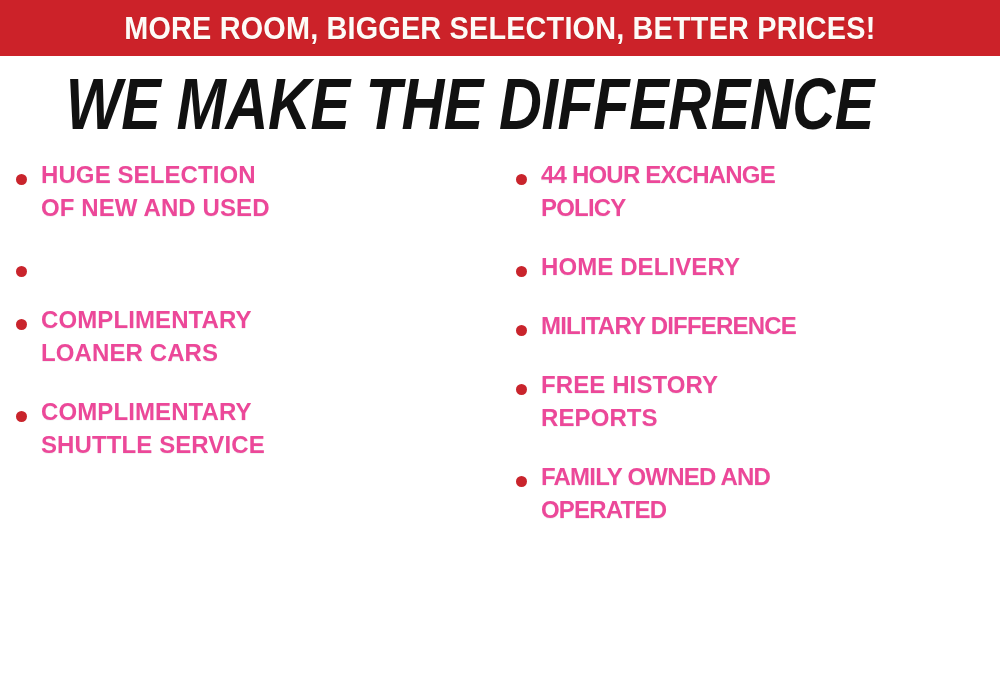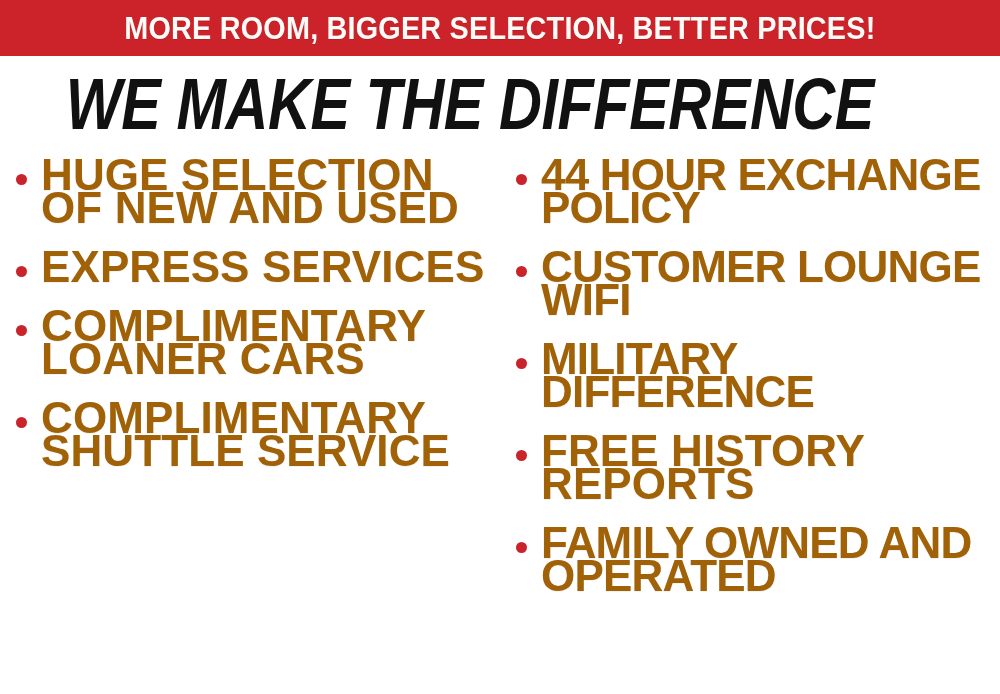"HUGE SELECTION" .bullet-label { color: #a16207 -> #ec4899; font-size: 44px -> 24px }
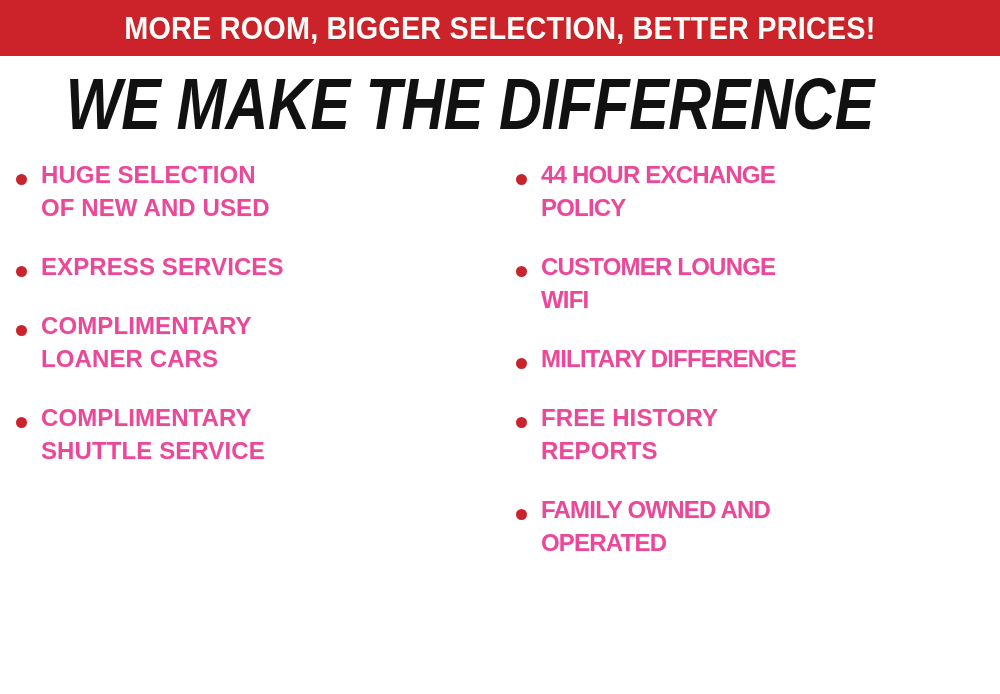"EXPRESS SERVICES" span.bullet-label { html: <span>EXPRESS SERVICES</span> -> none }
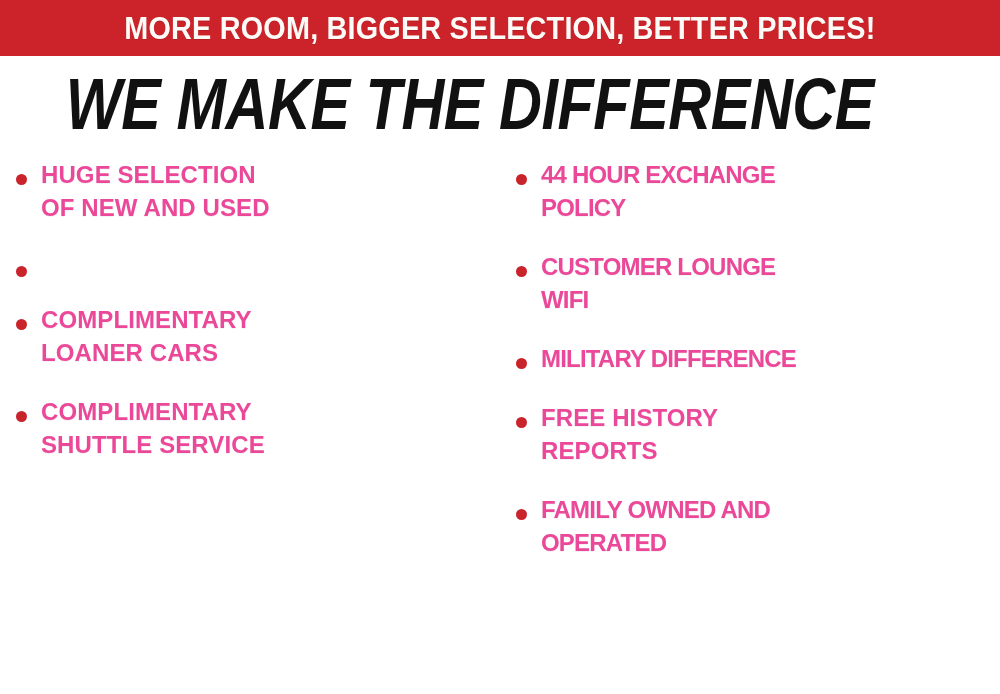"HOME DELIVERY" div.bullet-item { html: none -> <div> <span></span> <span>HOME DELIVERY</span> </div> }
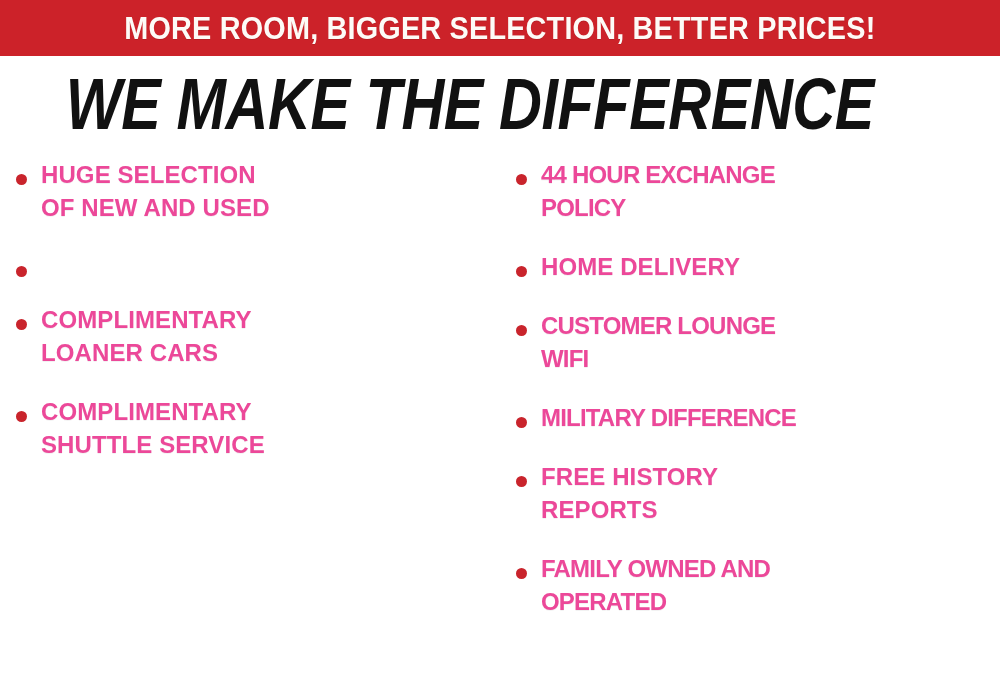"CUSTOMER LOUNGE" div.bullet-item { html: <div> <span></span> <span>CUSTOMER LOUNGE WIFI</span> </div> -> none }
